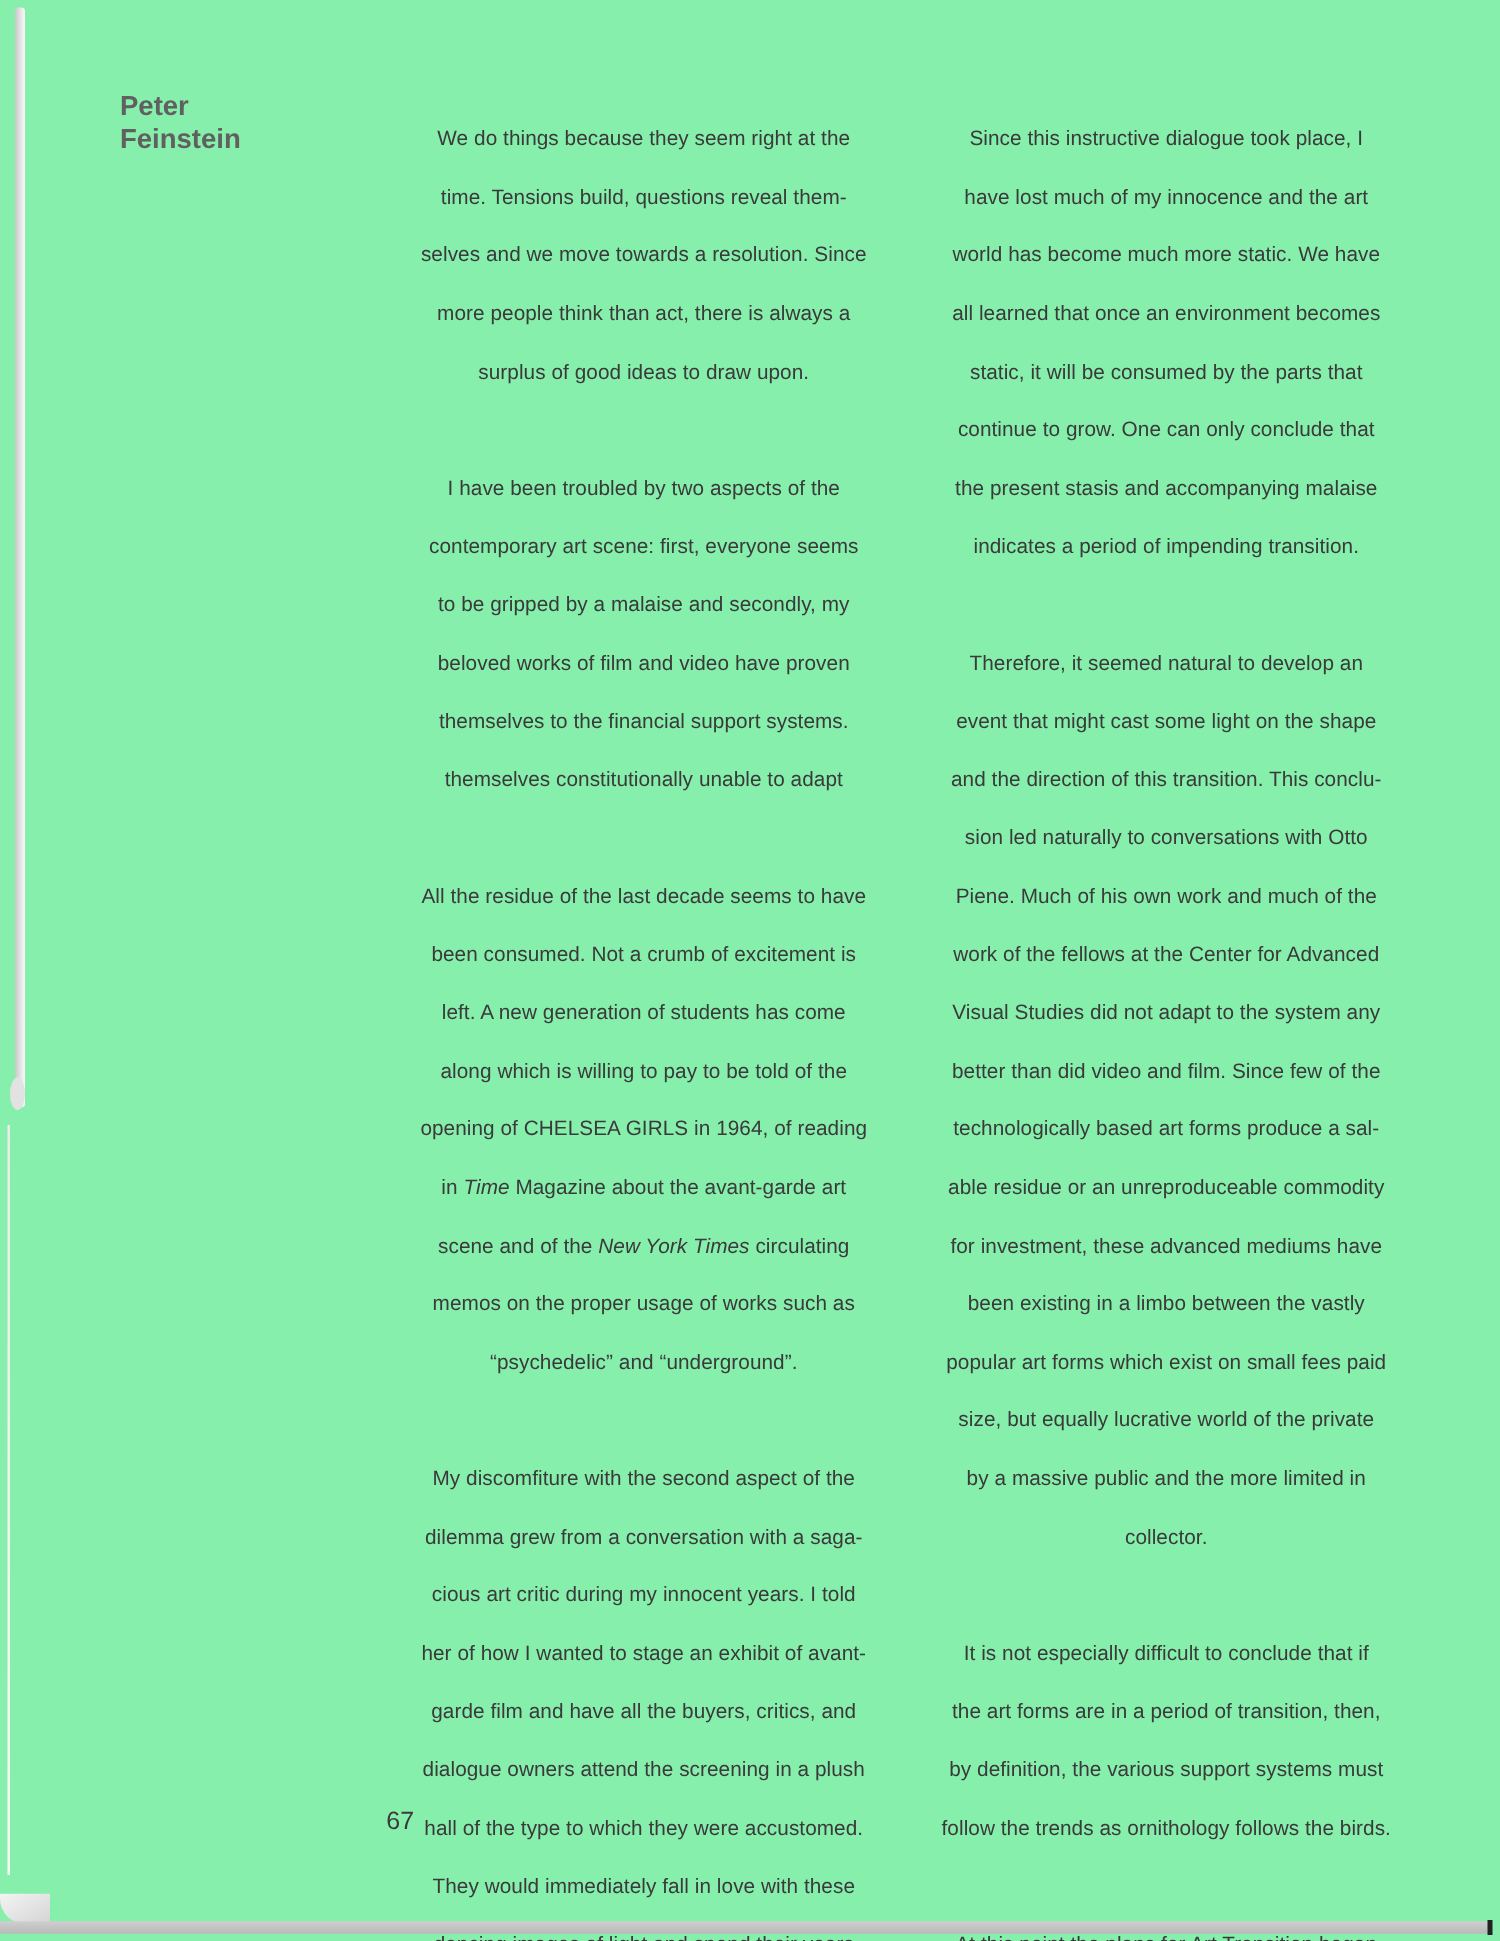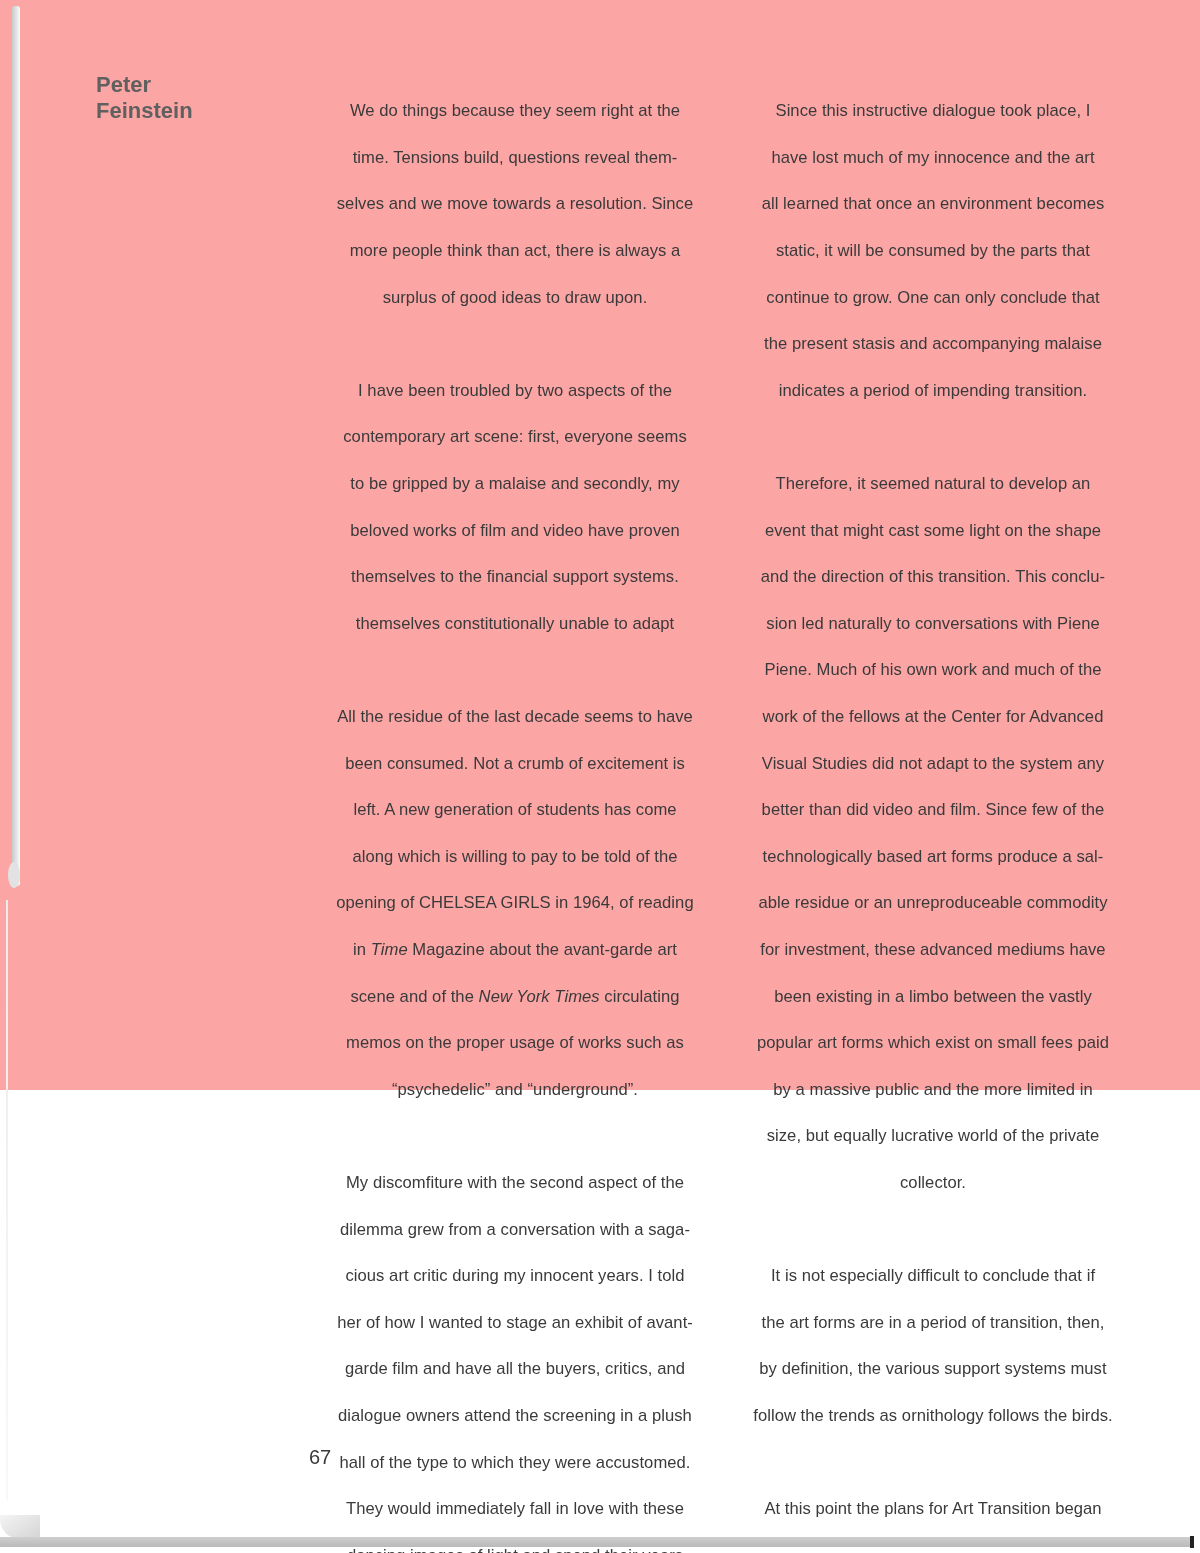"Peter" .page { background: #fca5a5 -> #86efac; height: 1090px -> 1553px }
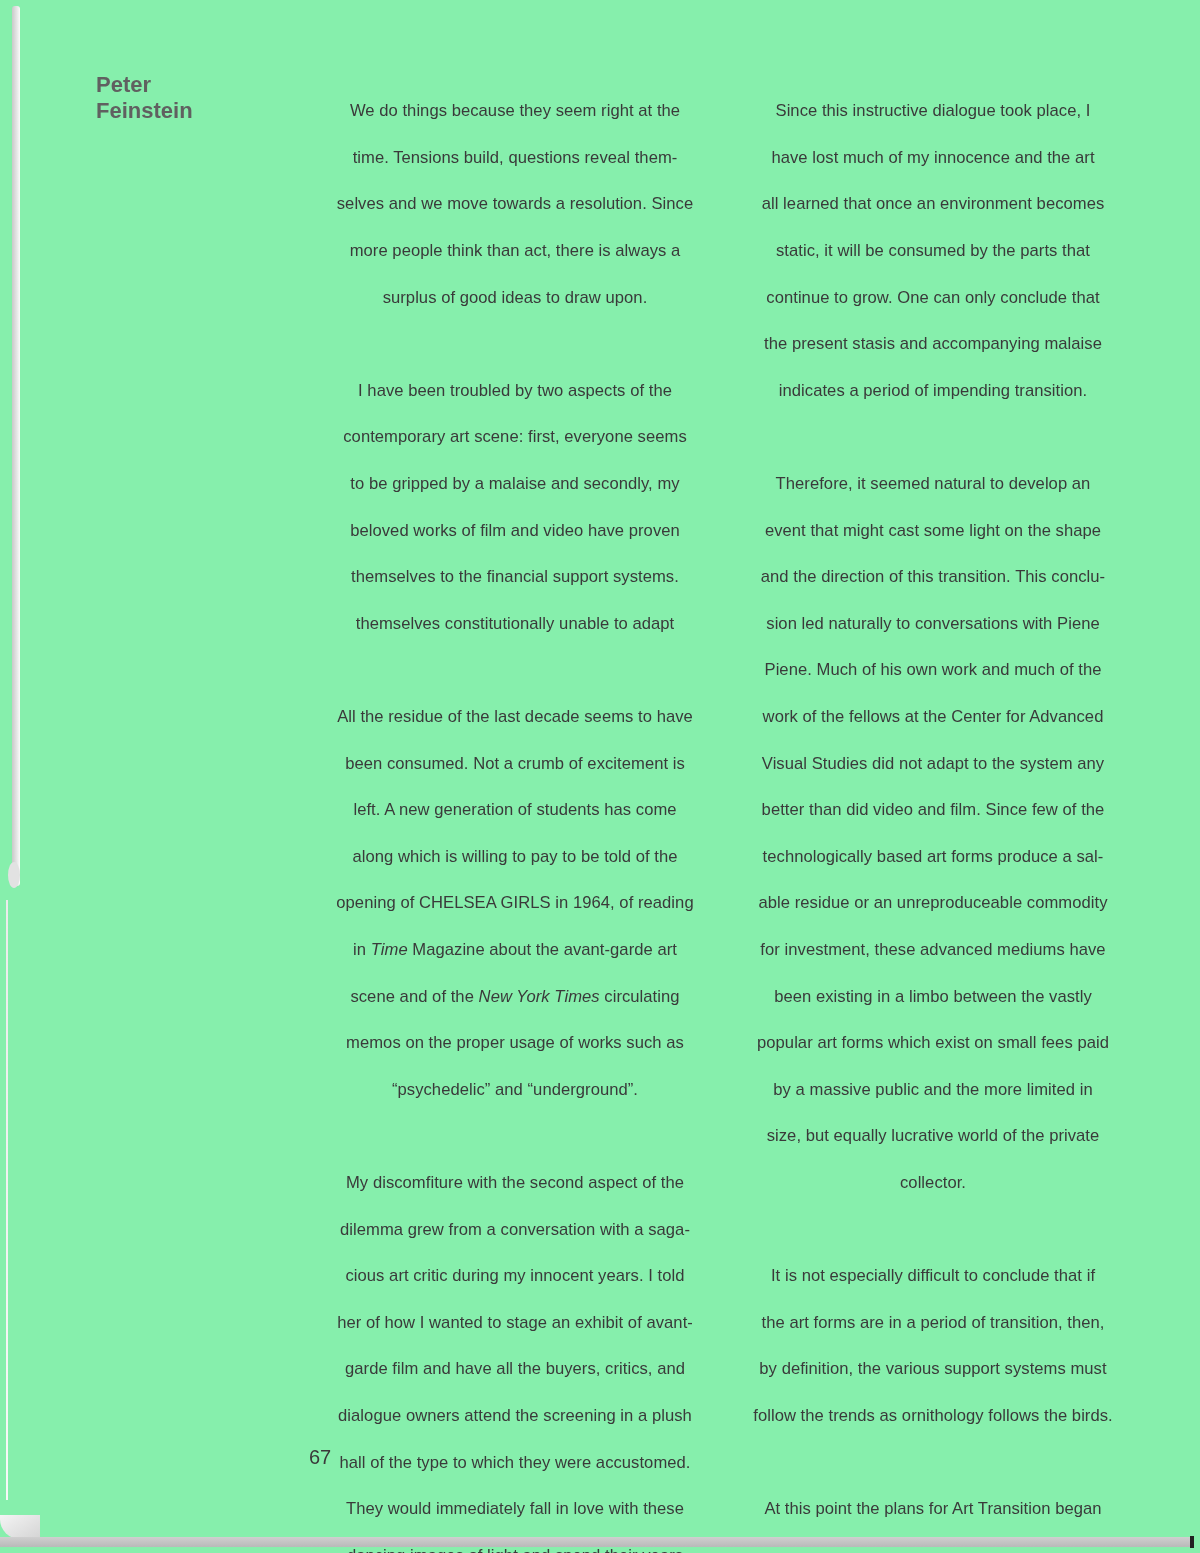"world has become much more" span.line { html: none -> <span>world has become much more static. We have</span> }
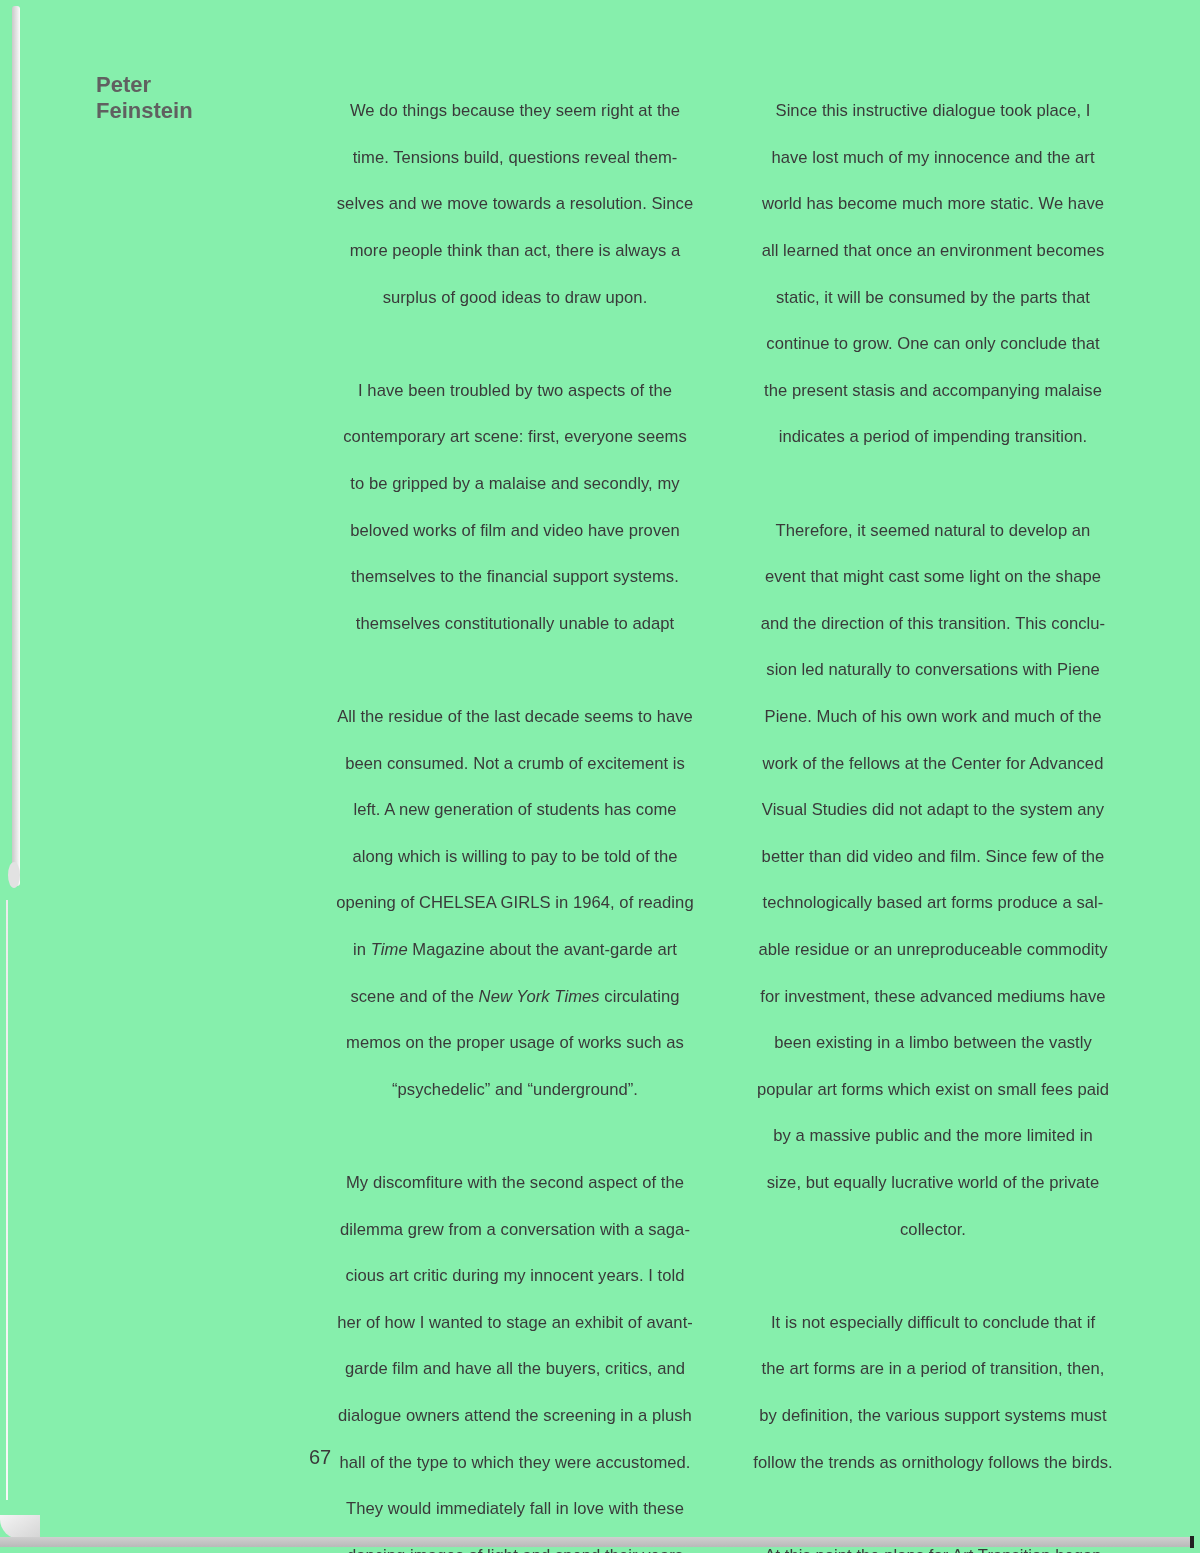"sion led naturally to conversations" span.line { text: Piene -> Otto }
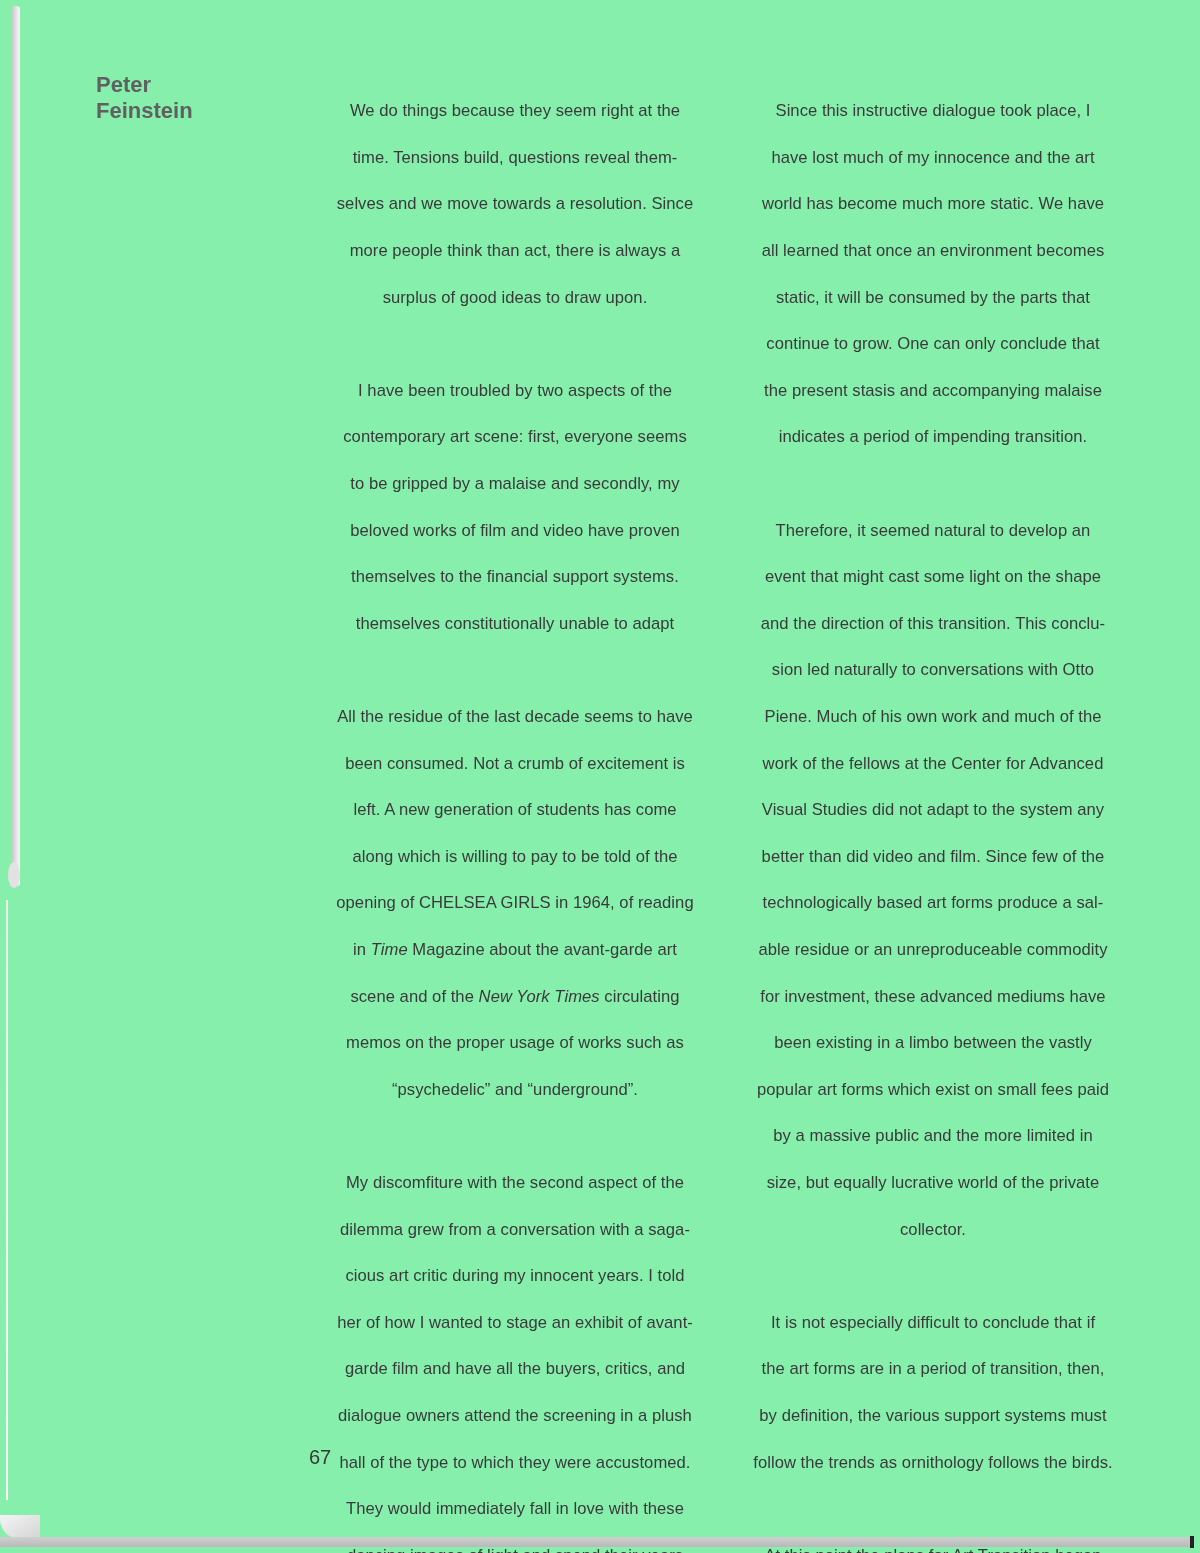"by a massive public and" span.line { order: before "size, but equally lucrative world" -> after "size, but equally lucrative world" }
